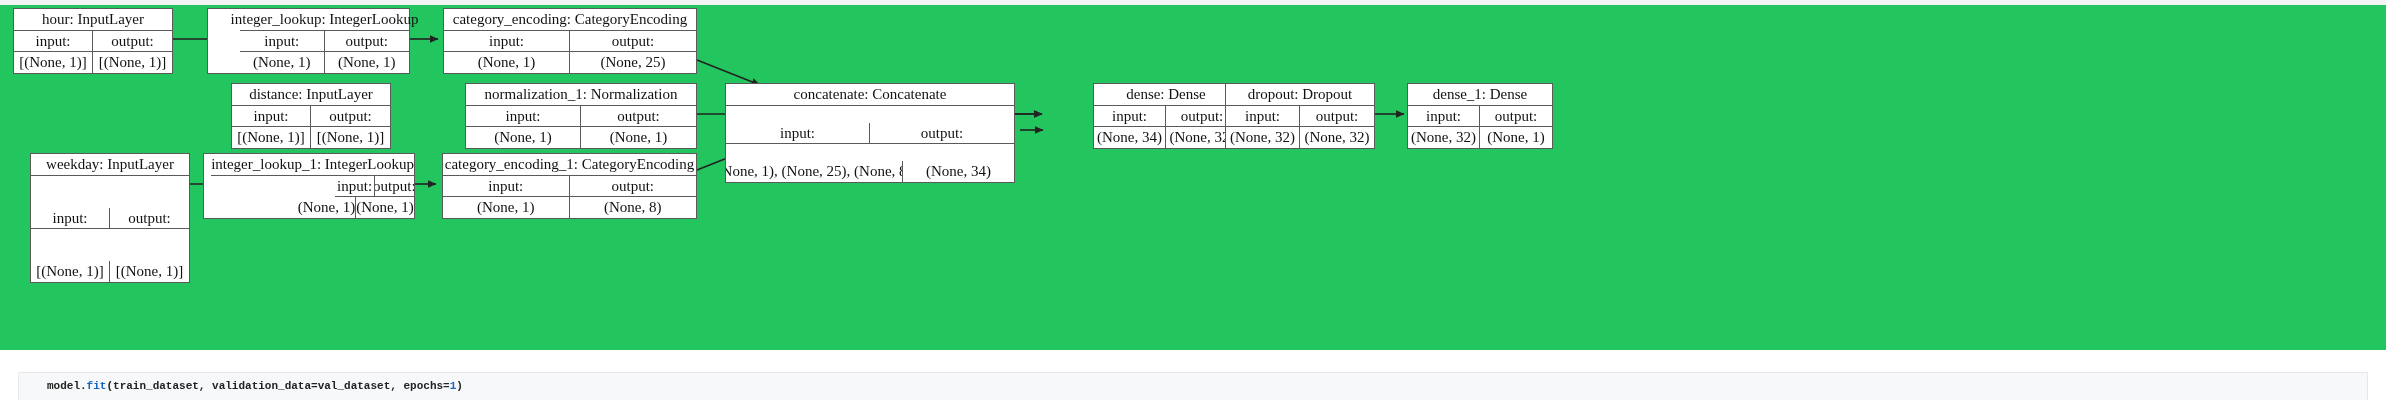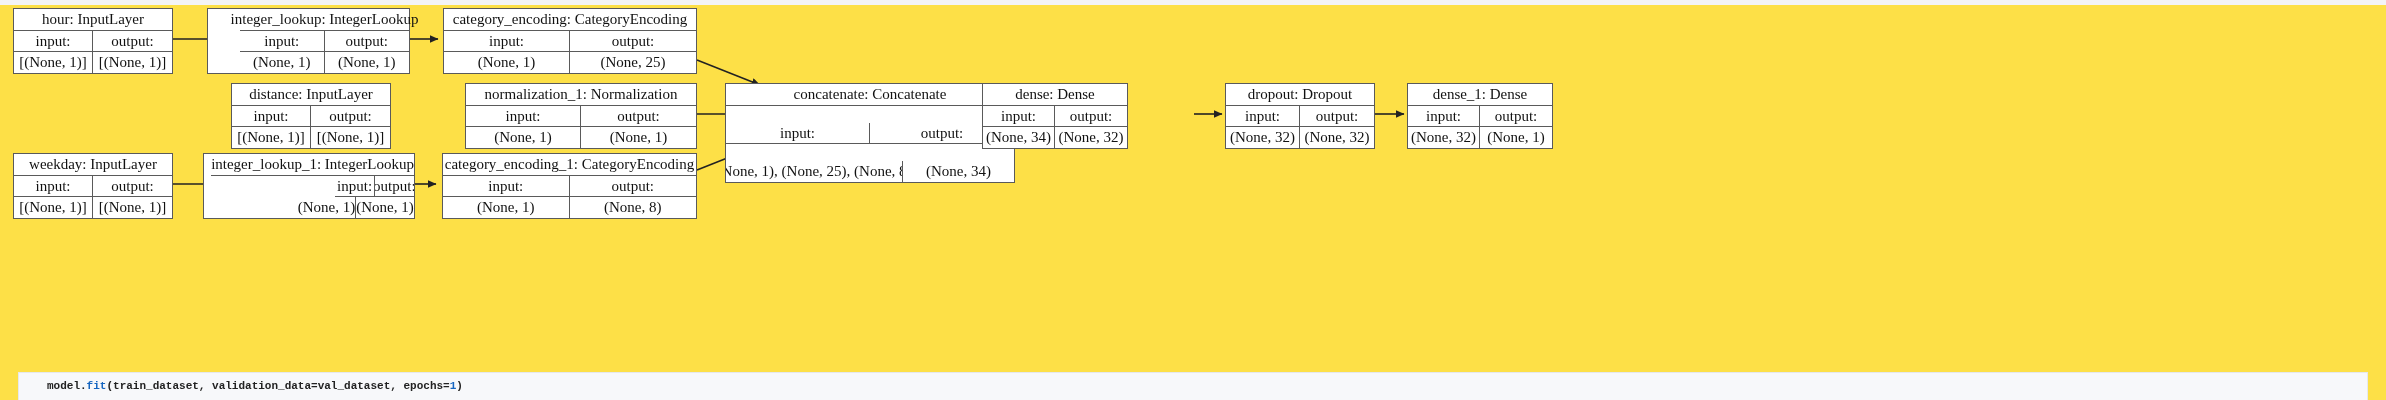"hour: InputLayer" #root { background: #fde047 -> #22c55e; height: 400px -> 350px }
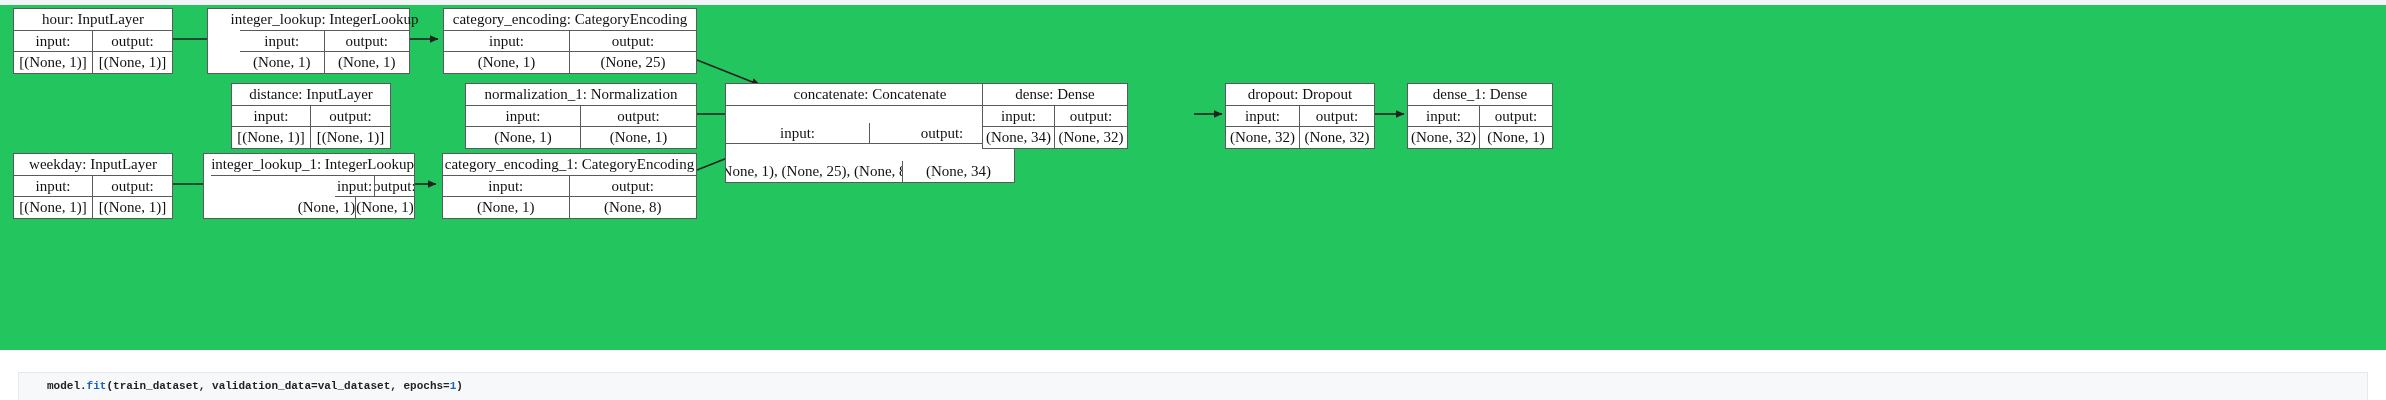"dense: Dense" div.node { left: 982px -> 1093px }
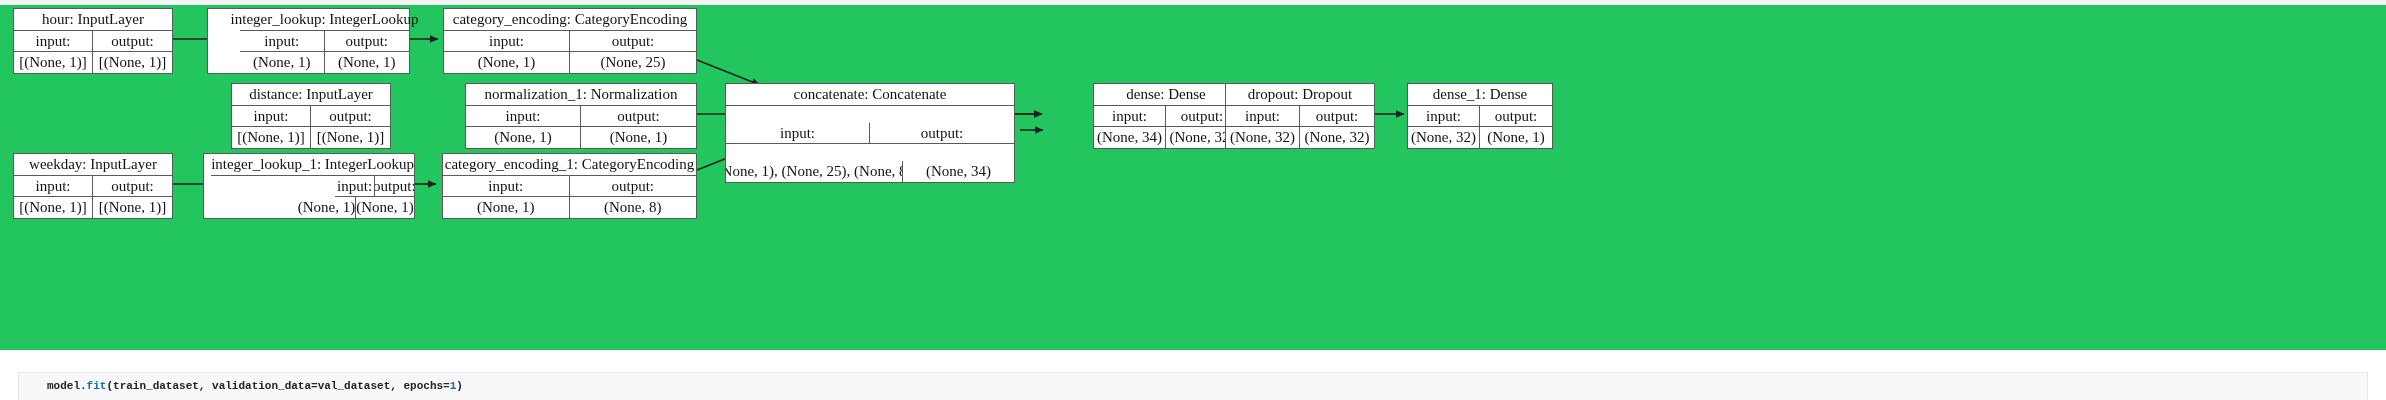"weekday: InputLayer" div.node { gap: none -> 32px; left: 13px -> 30px }
